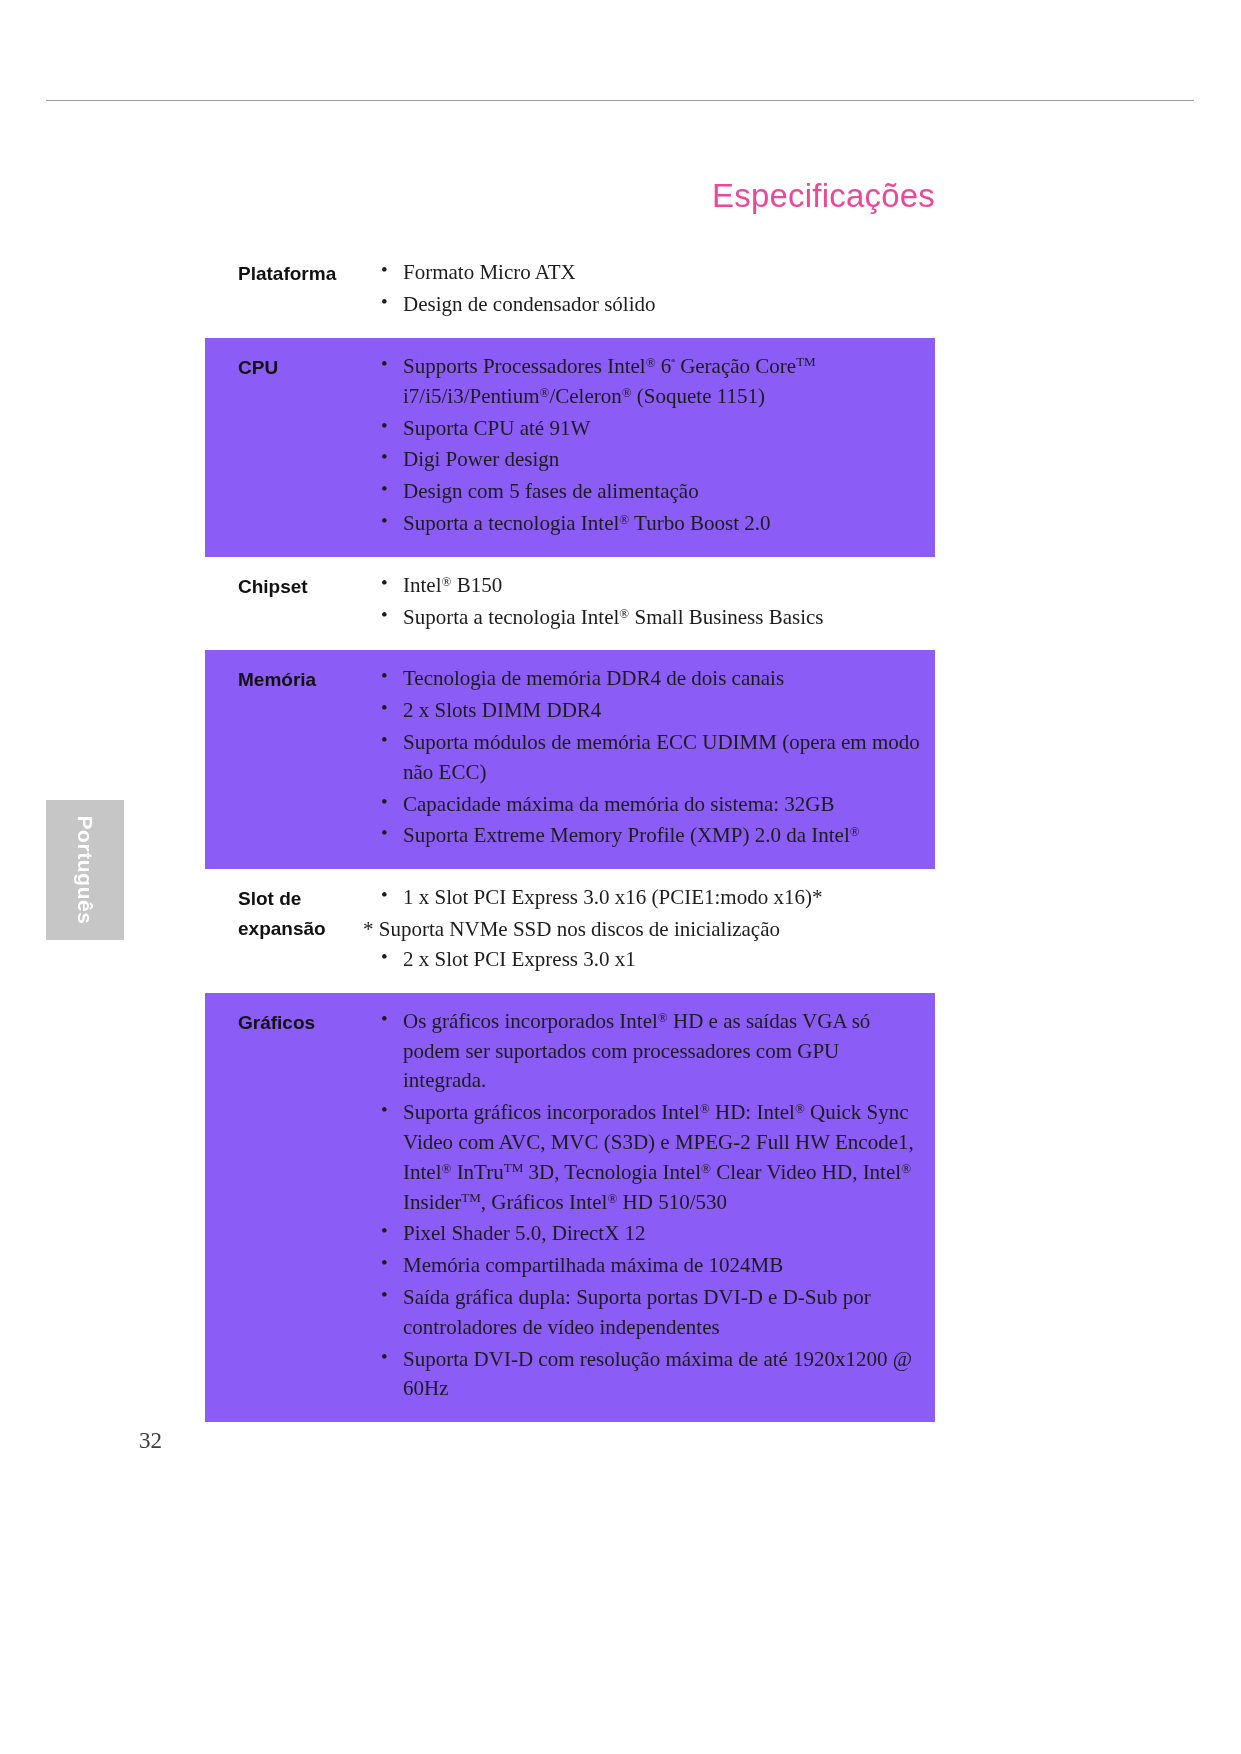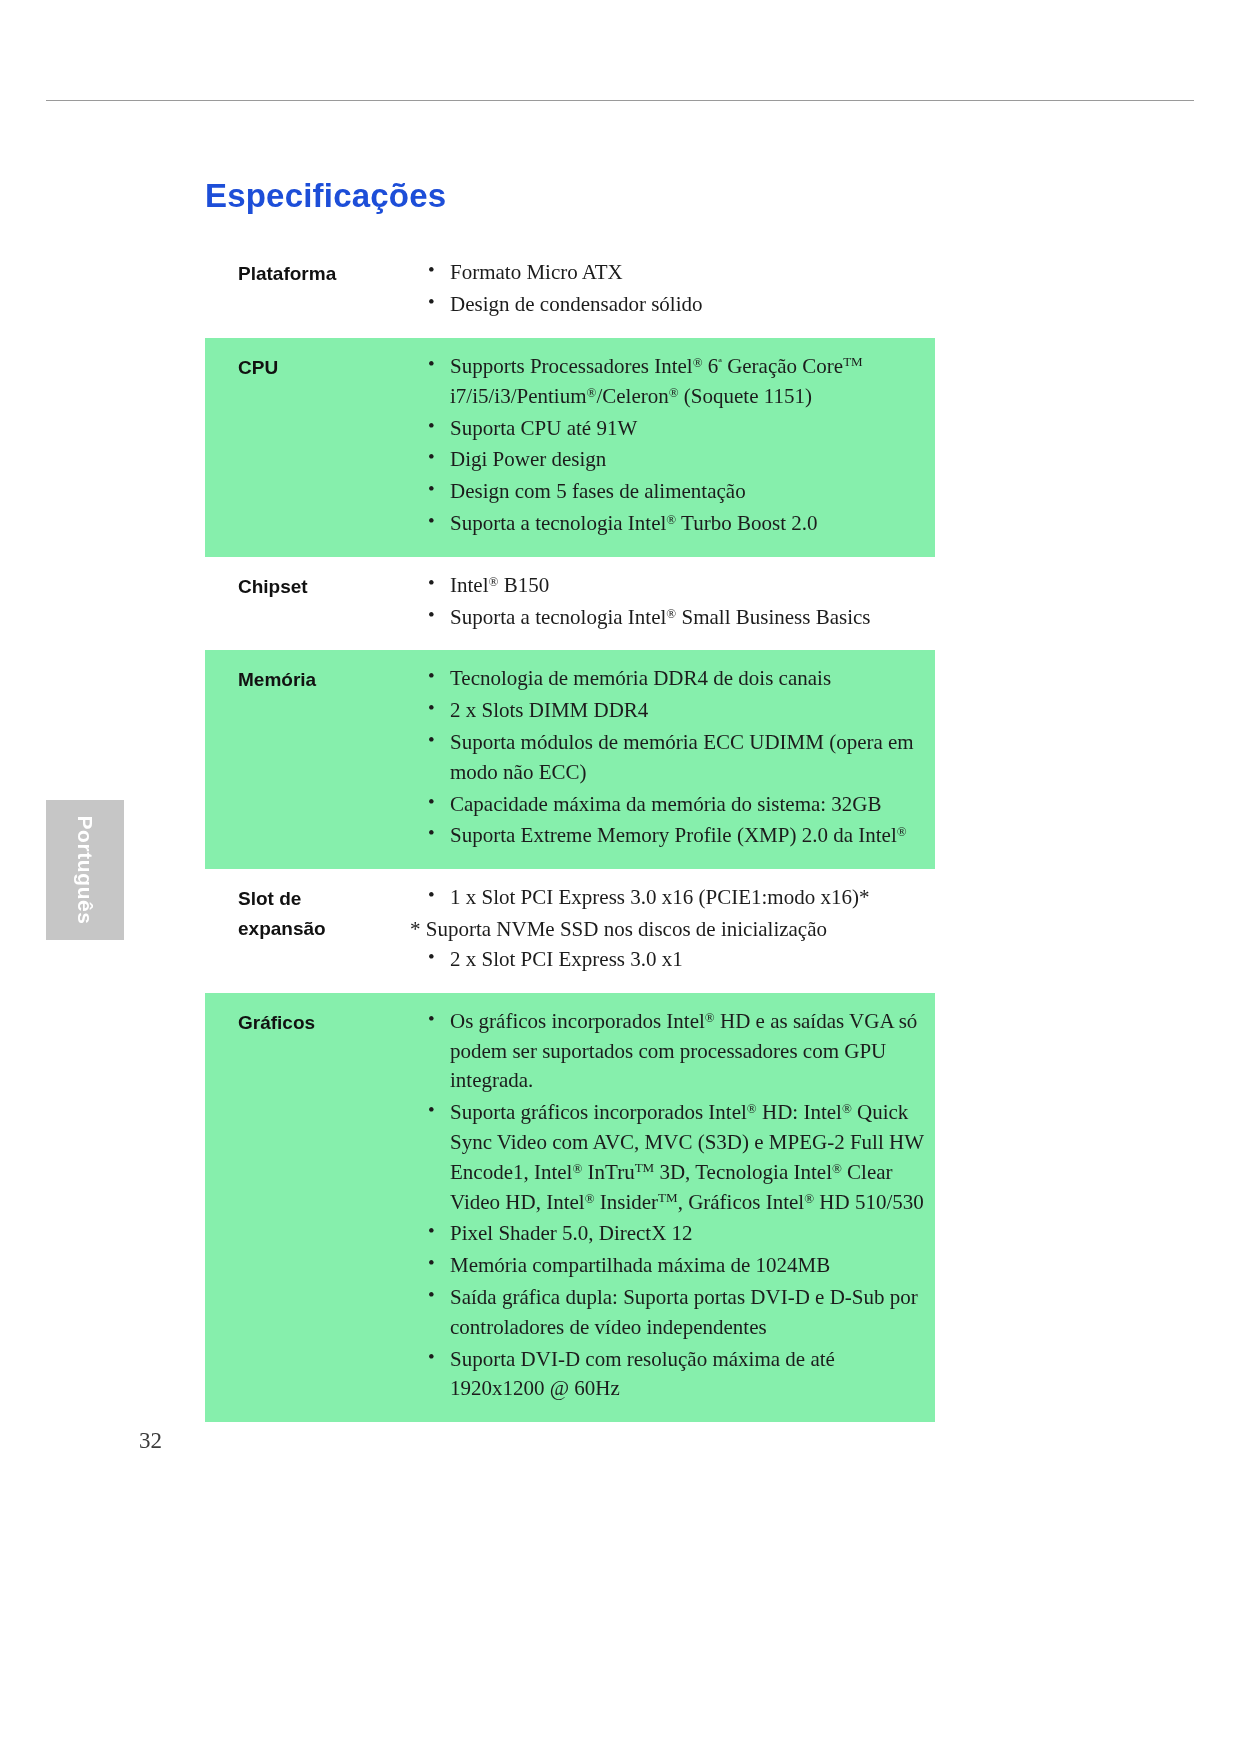"Especificações" .doc-title { color: #1d4ed8 -> #ec4899; font-weight: 700 -> 400; text-align: none -> right }
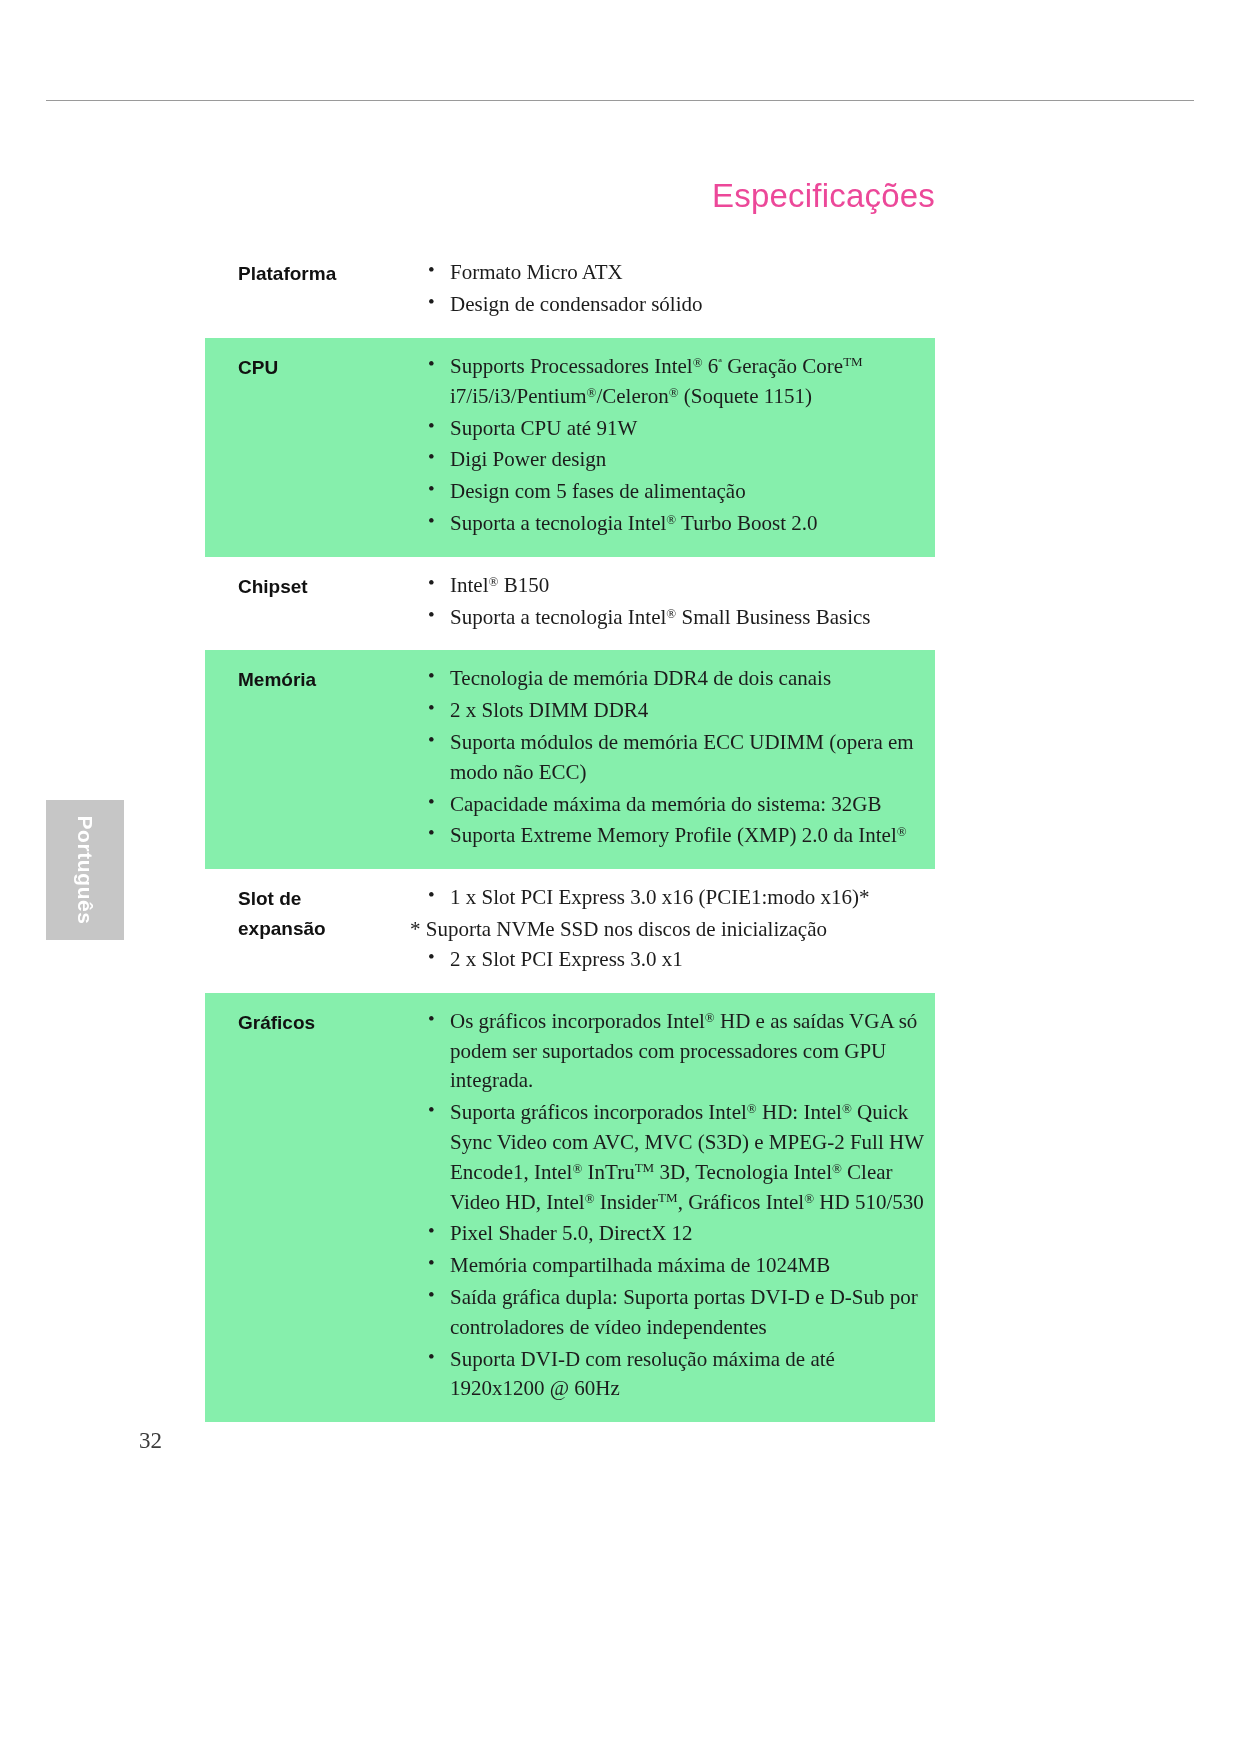"Plataforma" .spec-row { gap: 47px -> none }
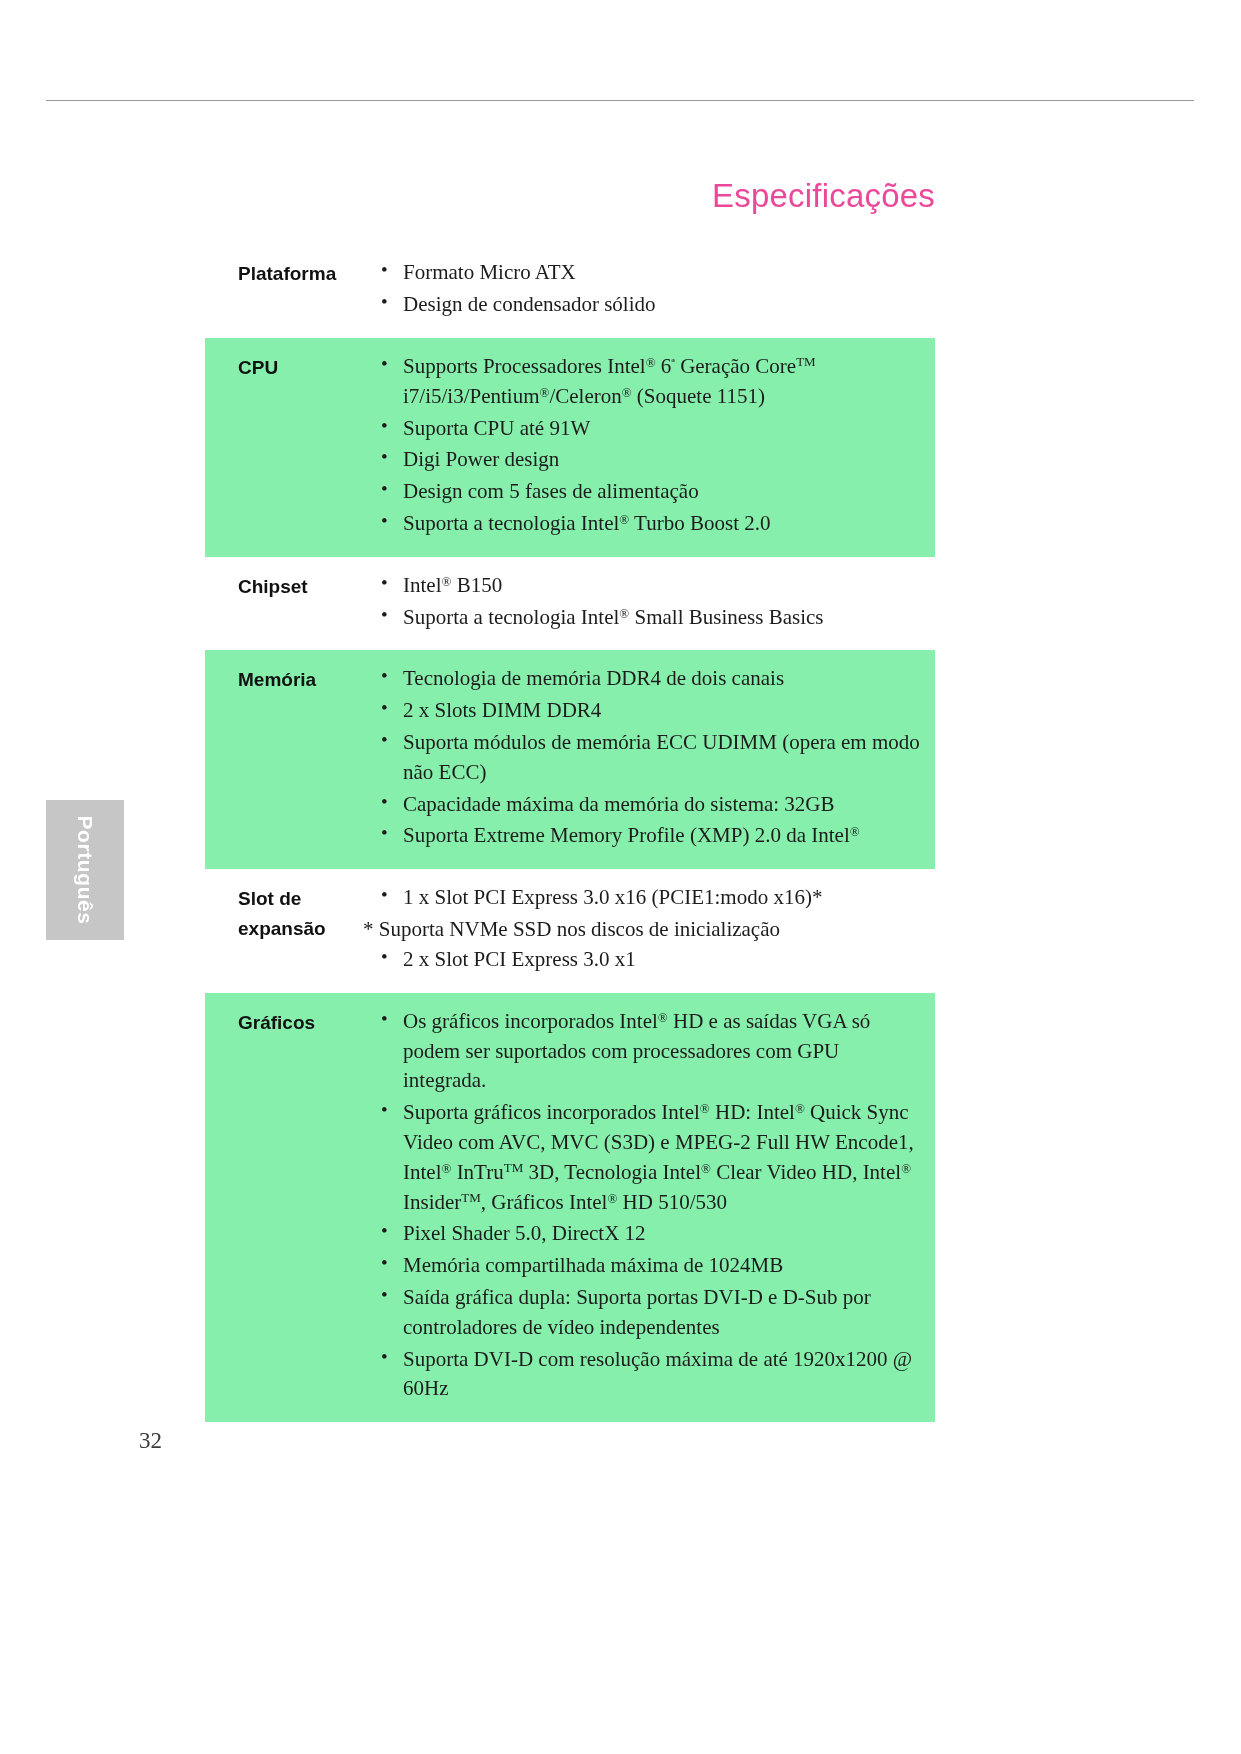"CPU" .spec-row.shaded { background: #86efac -> #8b5cf6 }
